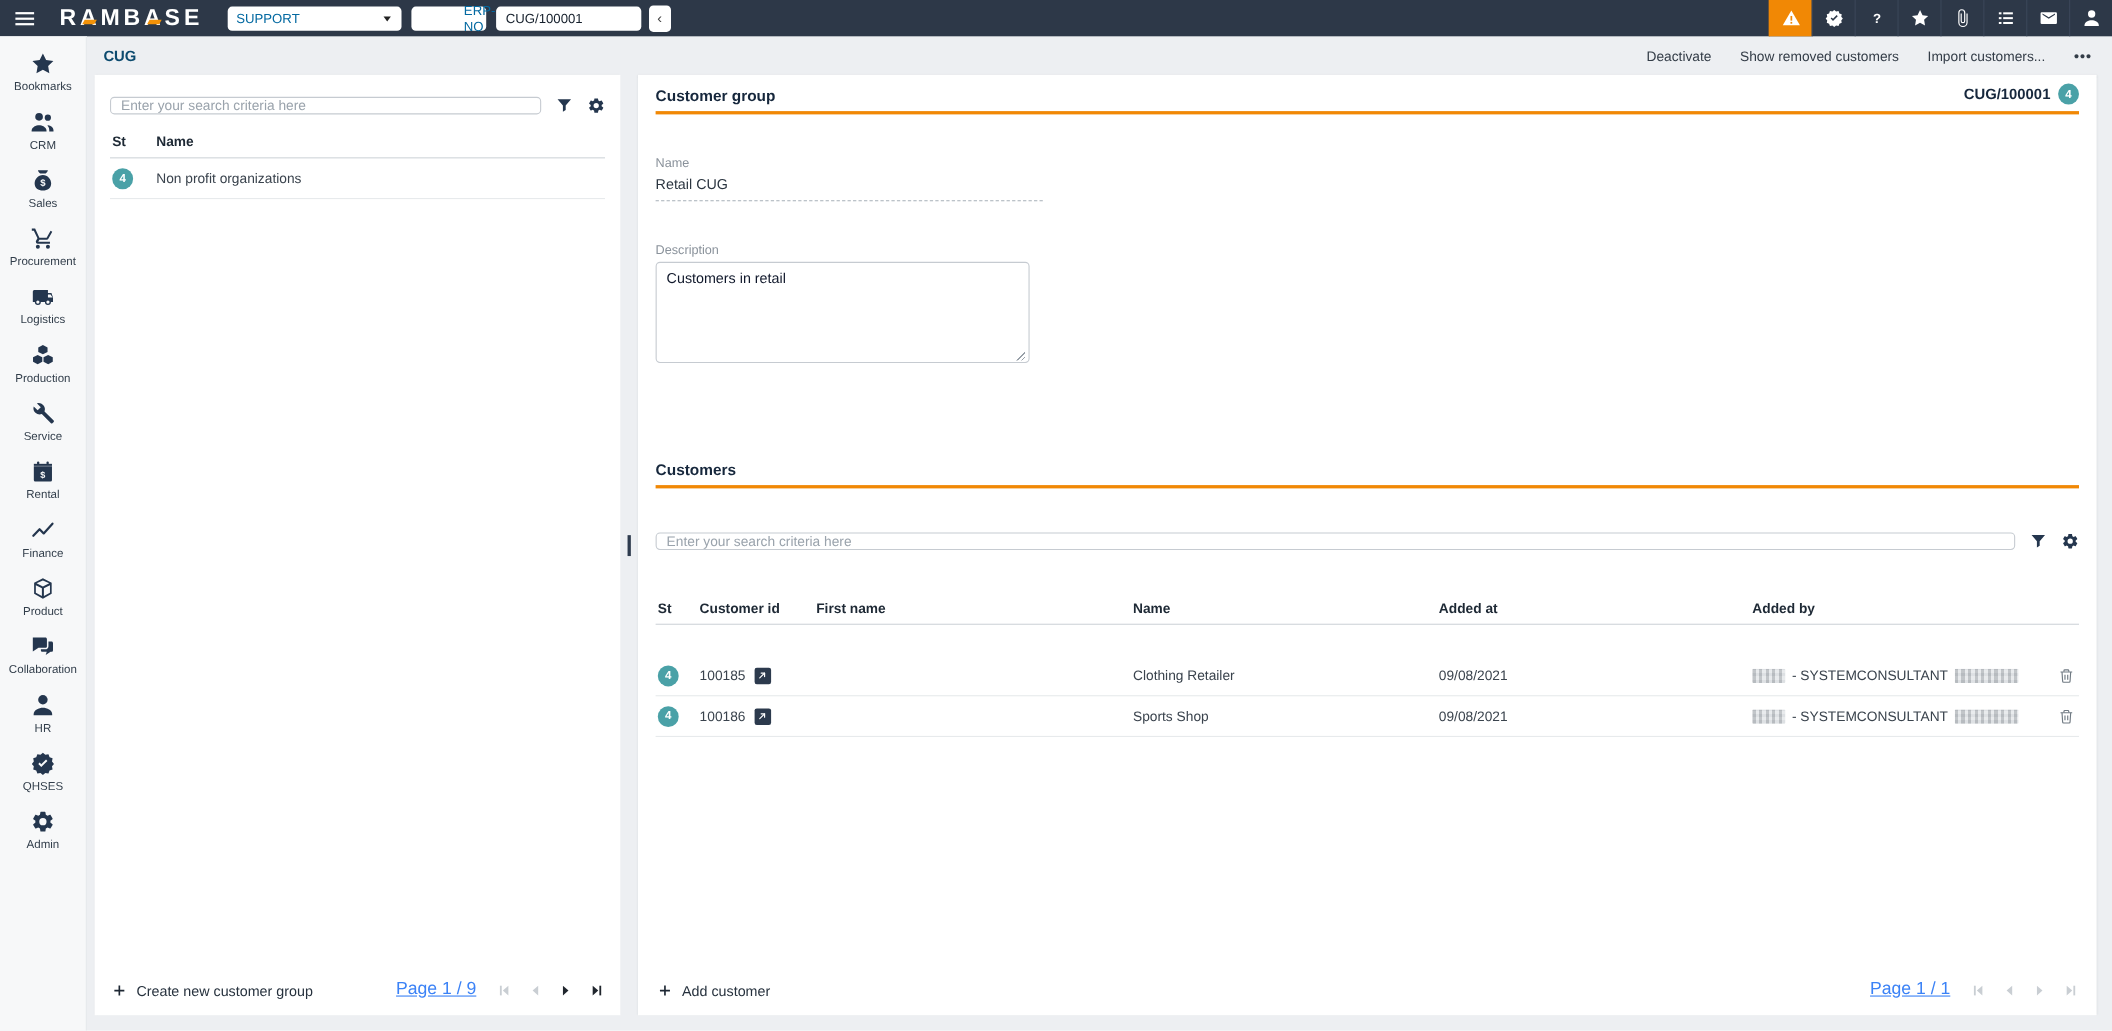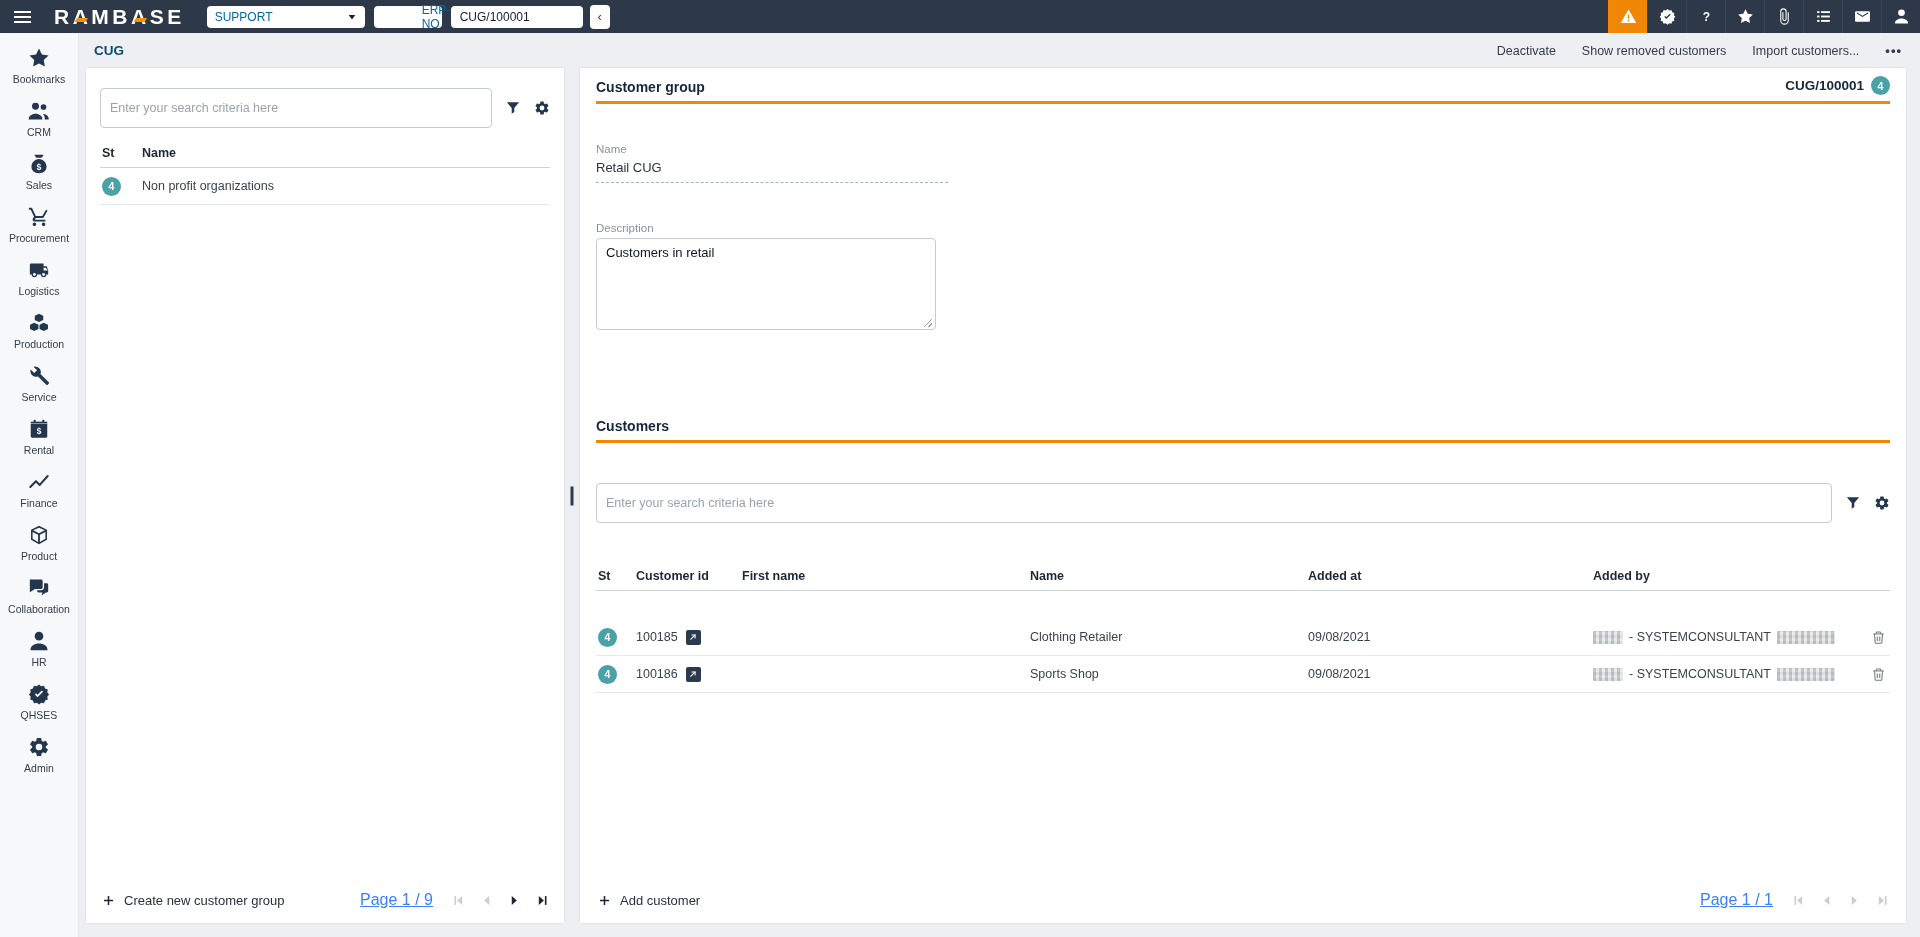"Enter your search criteria here" .search-input { height: 40px -> 16px }
